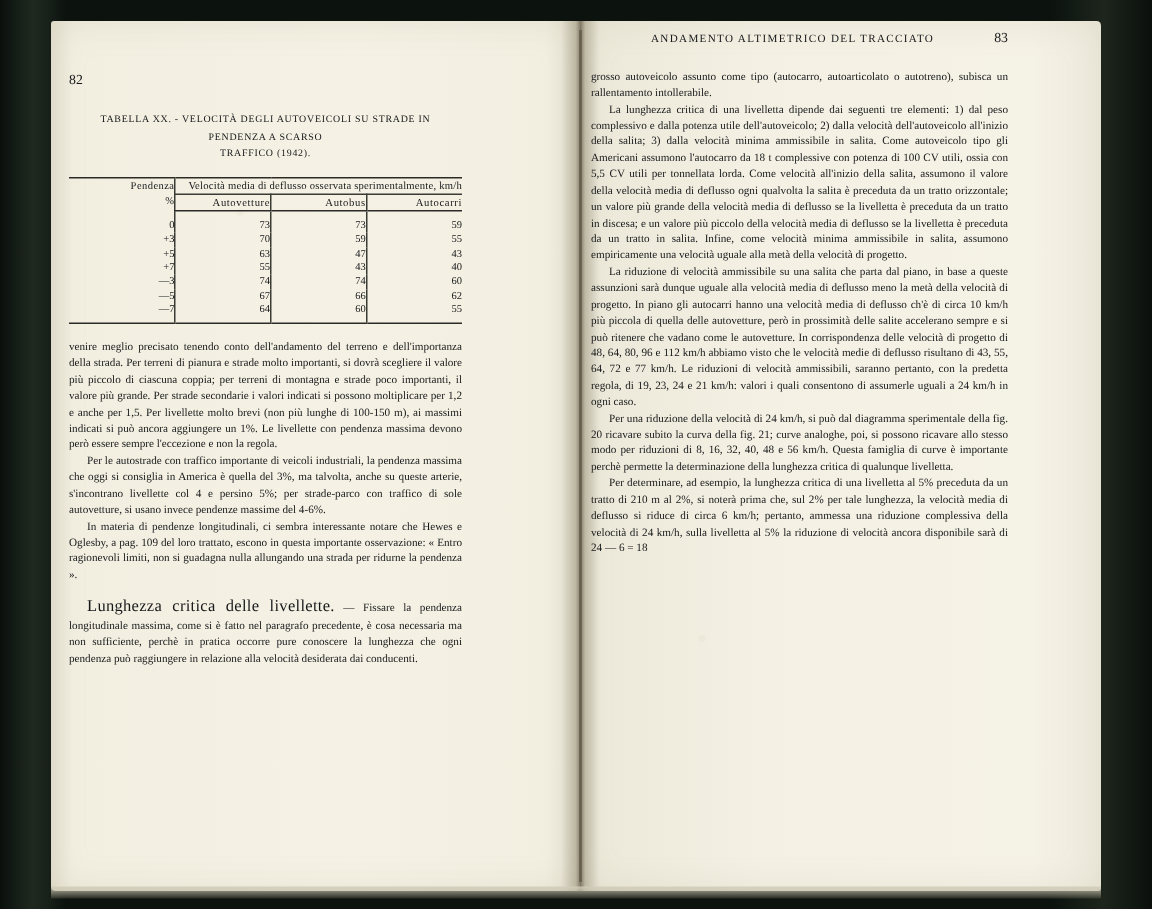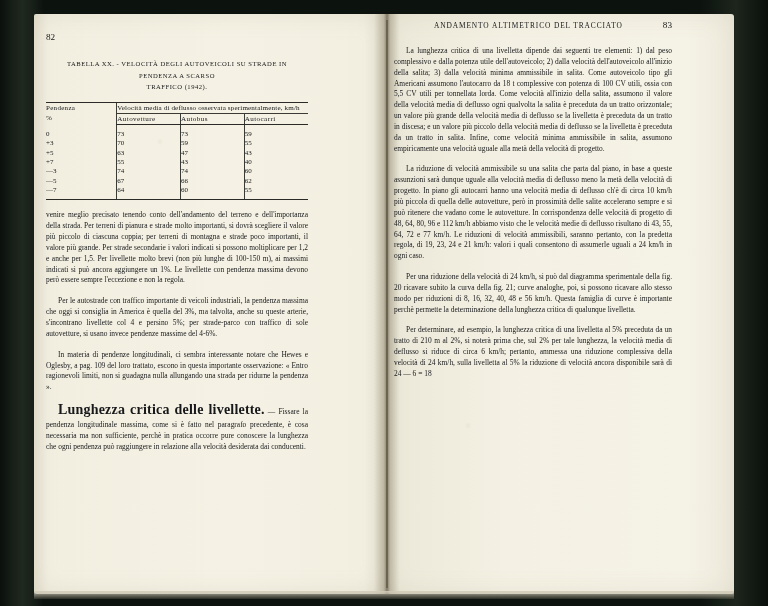"82" .col.left { top: 32px -> 48px }
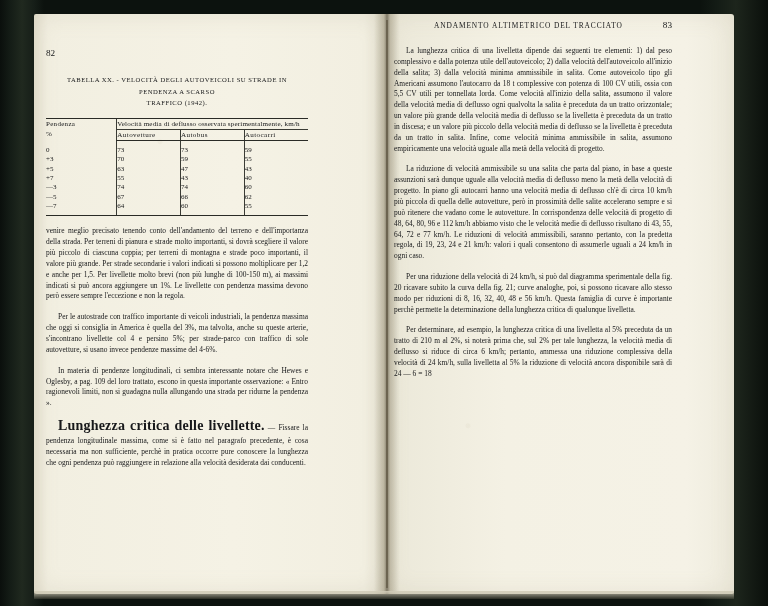"grosso autoveicolo assunto come tipo" p.body { html: none -> <p>grosso autoveicolo assunto come tipo (autocarro, autoarticolato o autotreno), subisca un rallentamento intollerabile.</p> }
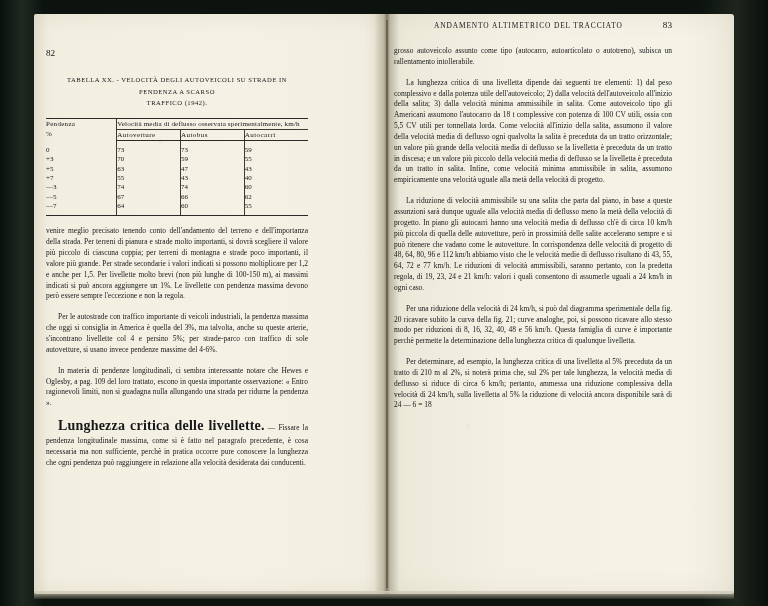"La lunghezza critica di una" p.body + p.body { margin-top: 10px -> 0 }
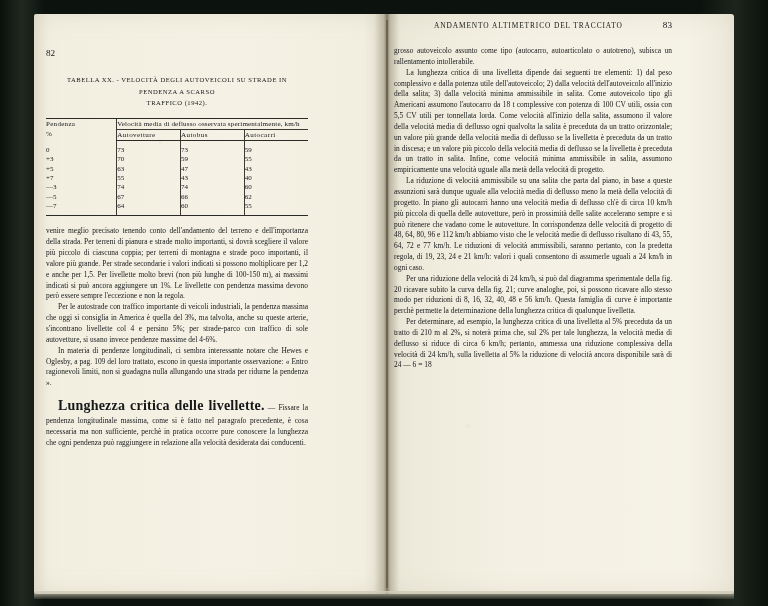"Pendenza" table.data th, table.data td { text-align: left -> right }
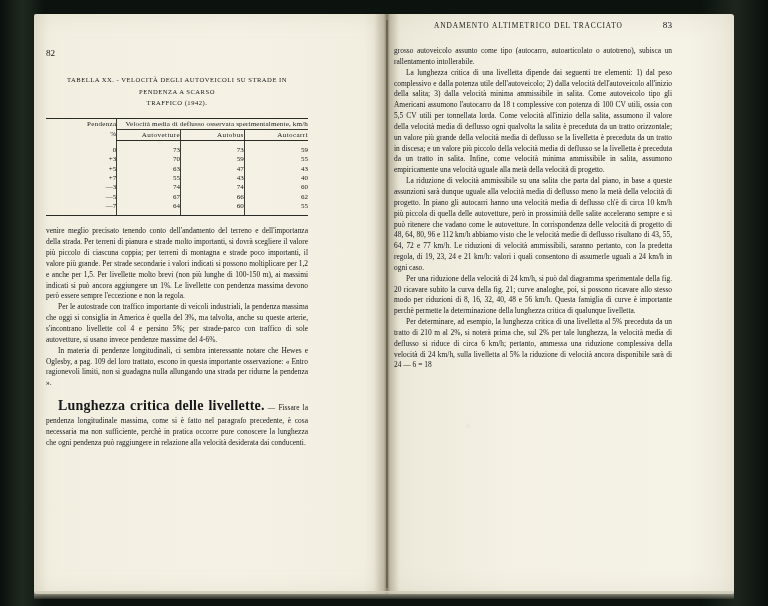"Lunghezza critica delle livellette." .sec-head { font-size: 14px -> 11px; font-weight: bold -> normal }
